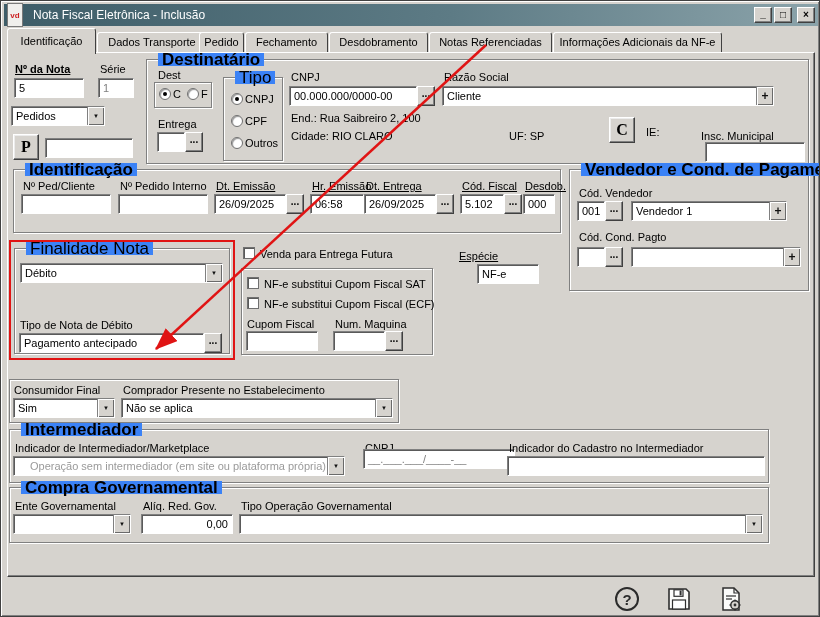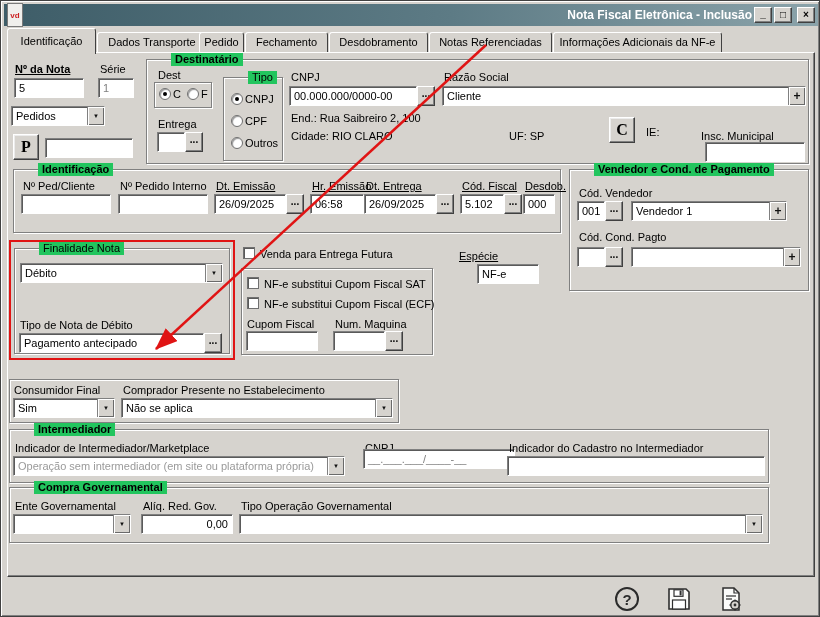"Nota Fiscal Eletrônica - Inclusão" .title-text { font-weight: bold -> normal; margin-left: 0 -> 10px; text-align: right -> none }
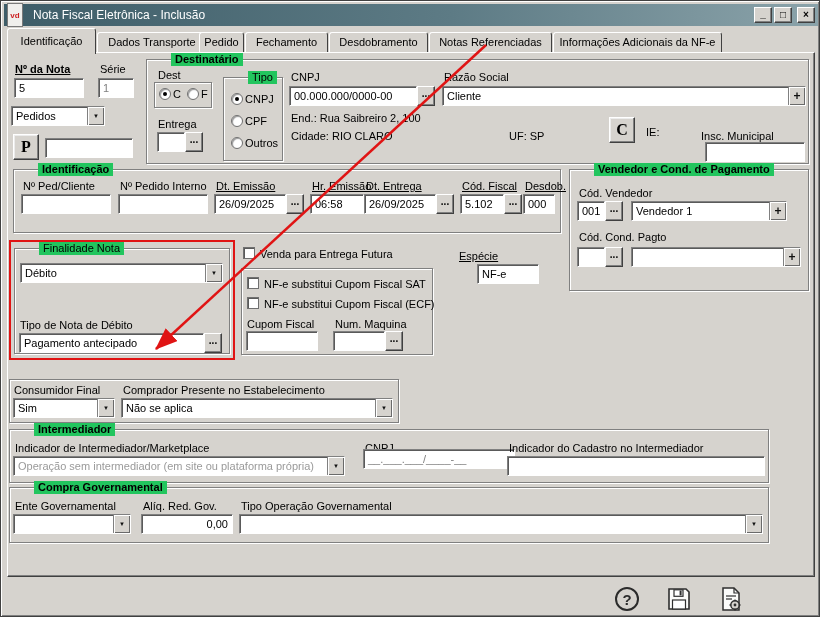"Destinatário" .grp-t { background: #22c55e -> #3b82f6; font-size: 11px -> 17px; left: 24px -> 11px }
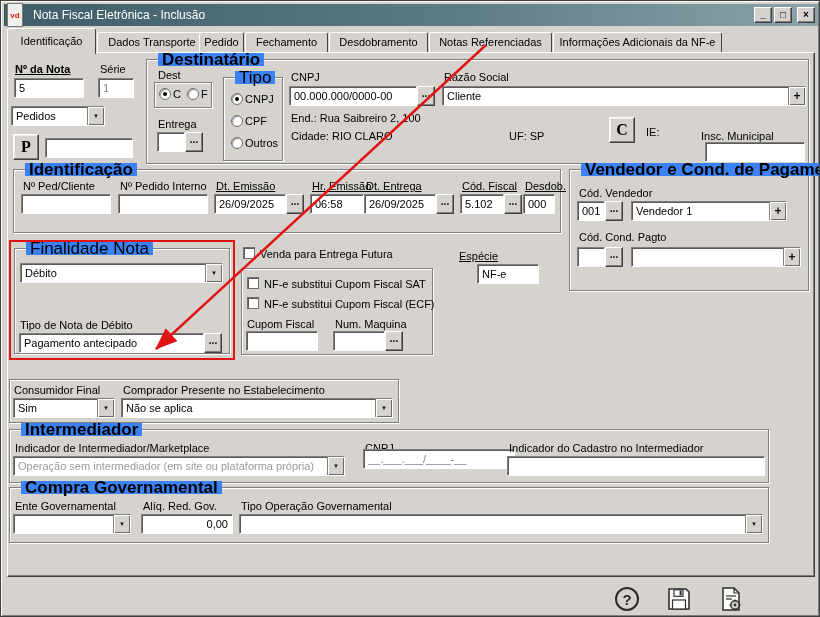"Cliente" div.cmb { width: 364px -> 332px }
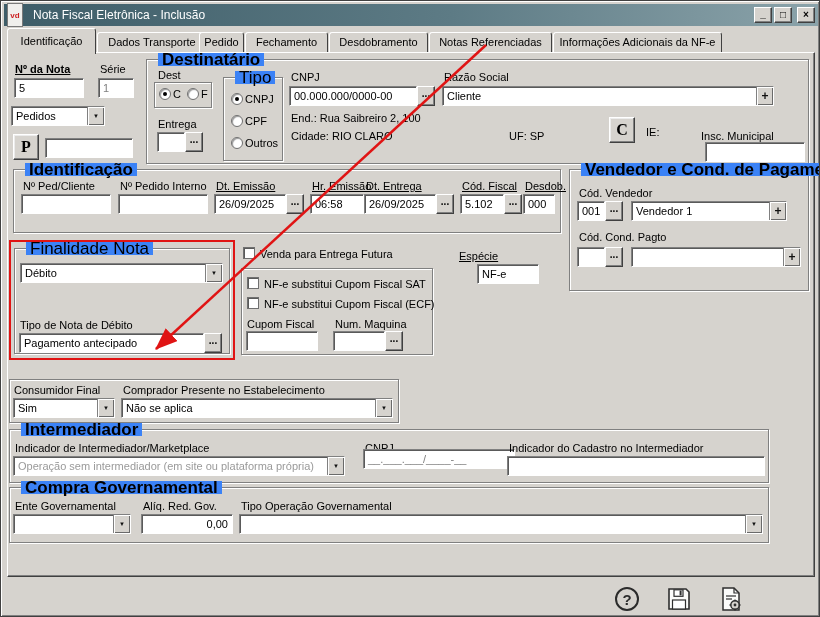"Operação sem intermediador (em site" .cmb.dis .cmb-t { margin-left: none -> 12px }
